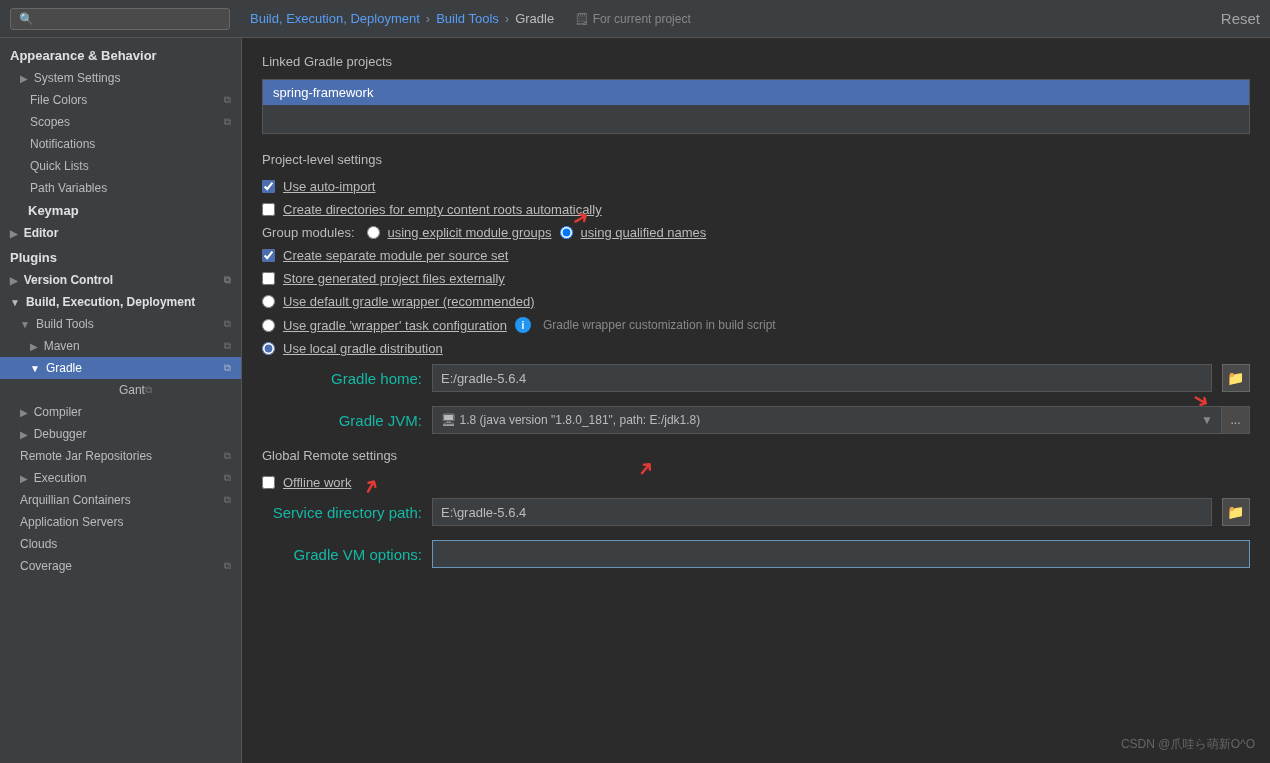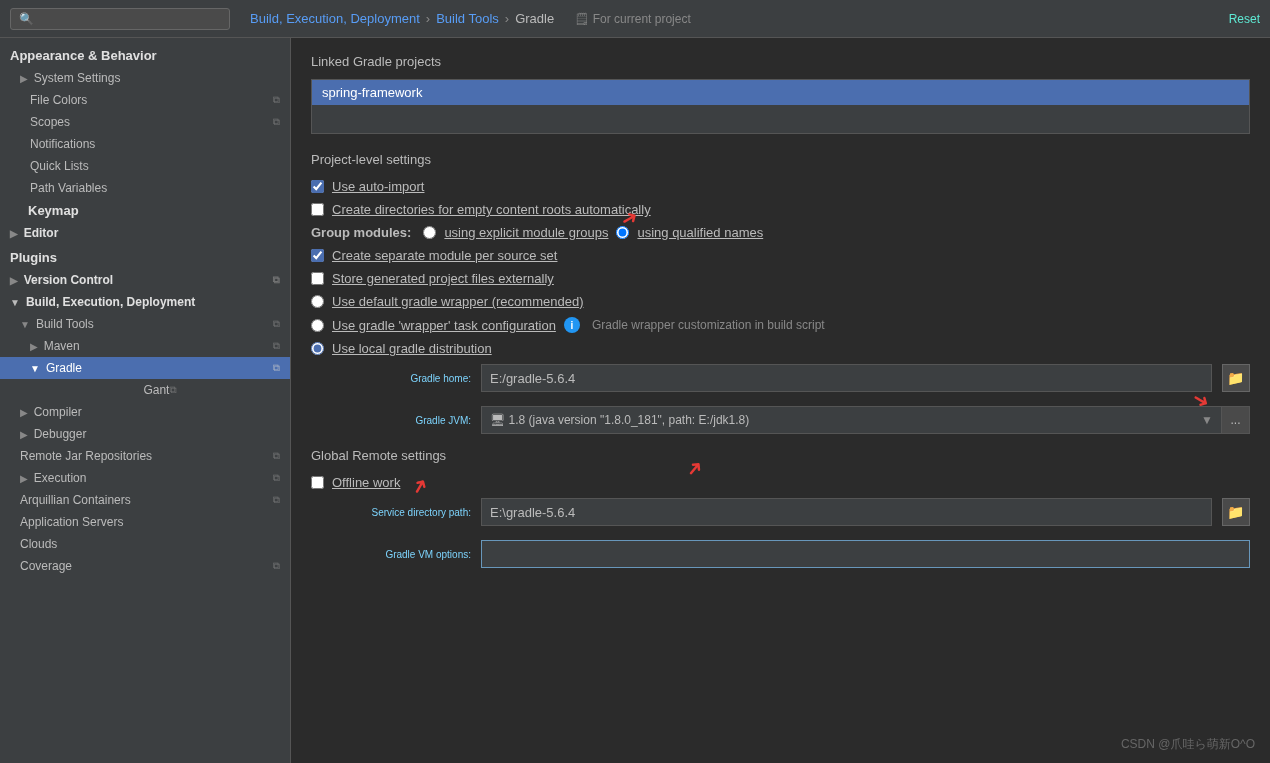"Reset" .reset-btn { color: #5eead4 -> #a3a3a3; font-size: 12px -> 15px }
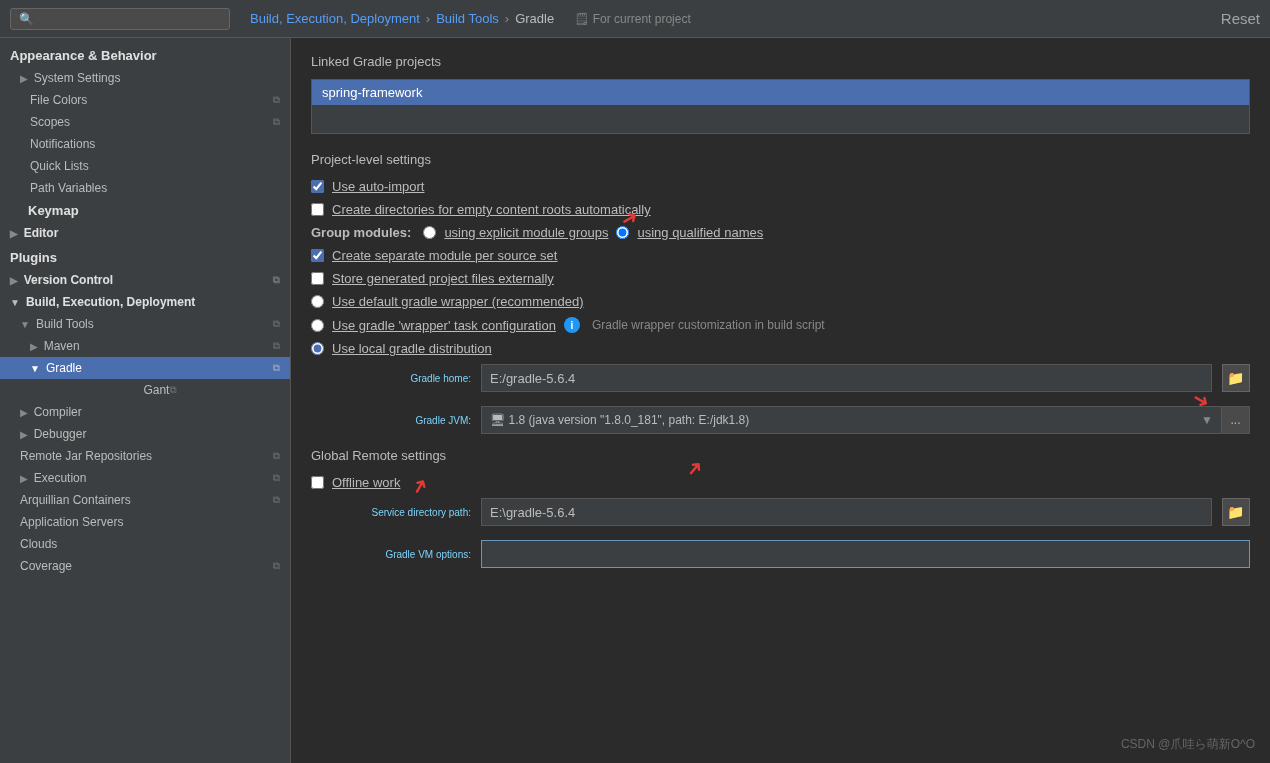"Appearance & Behavior" .sidebar { width: 291px -> 242px }
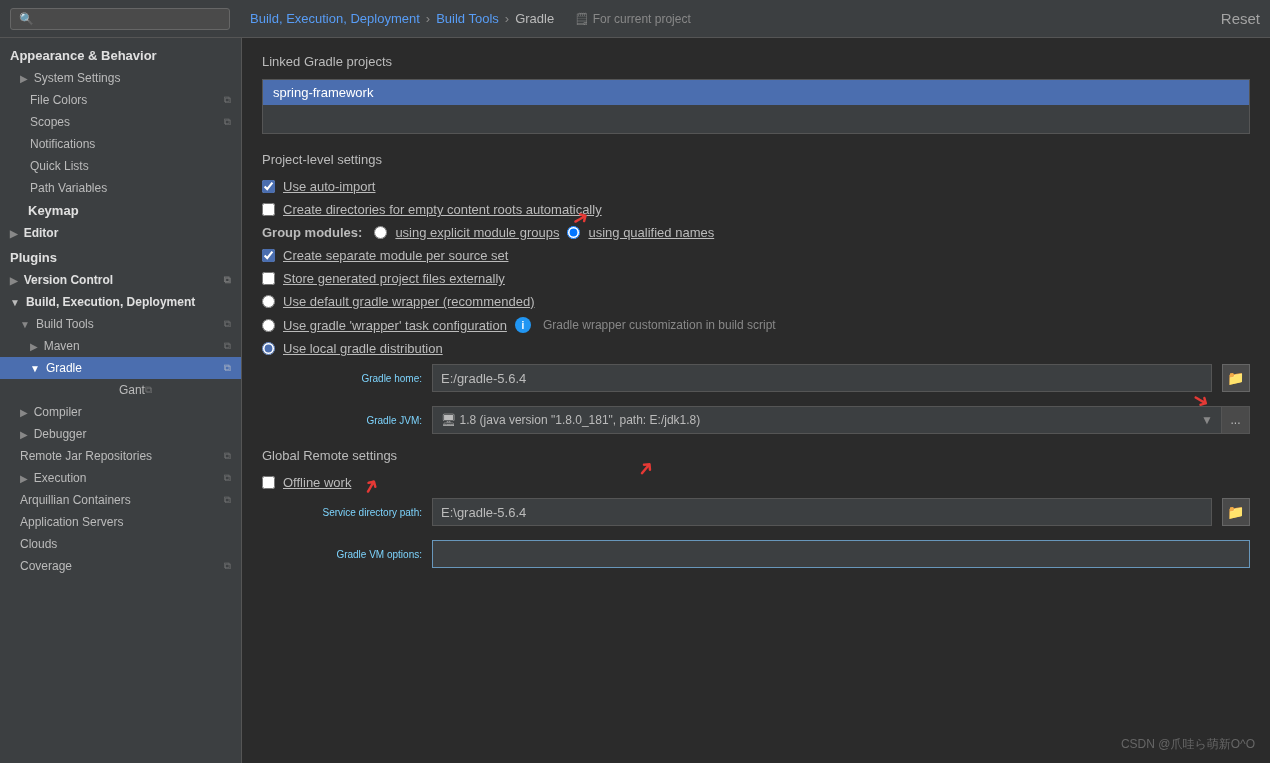"Group modules:" span { font-weight: bold -> none }
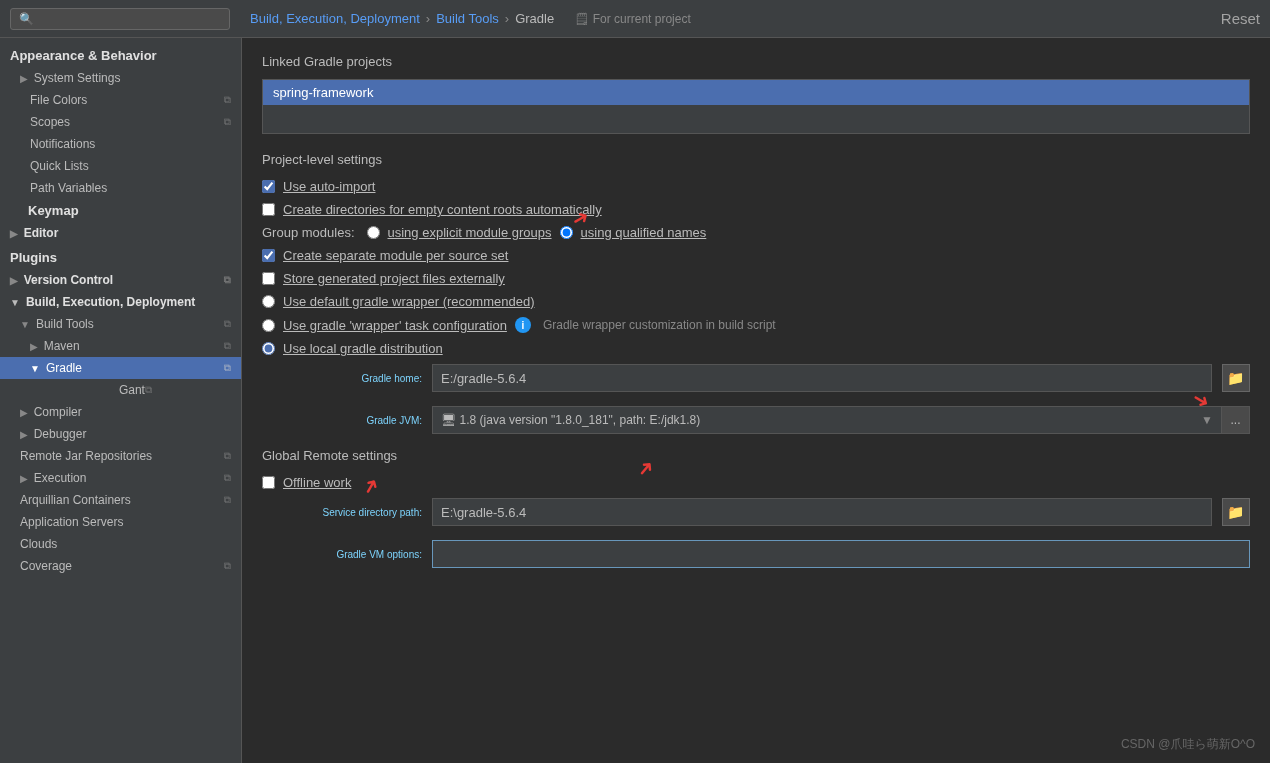"Gradle home:" .field-label { color: #7dd3fc -> #14b8a6; font-size: 10px -> 15px }
